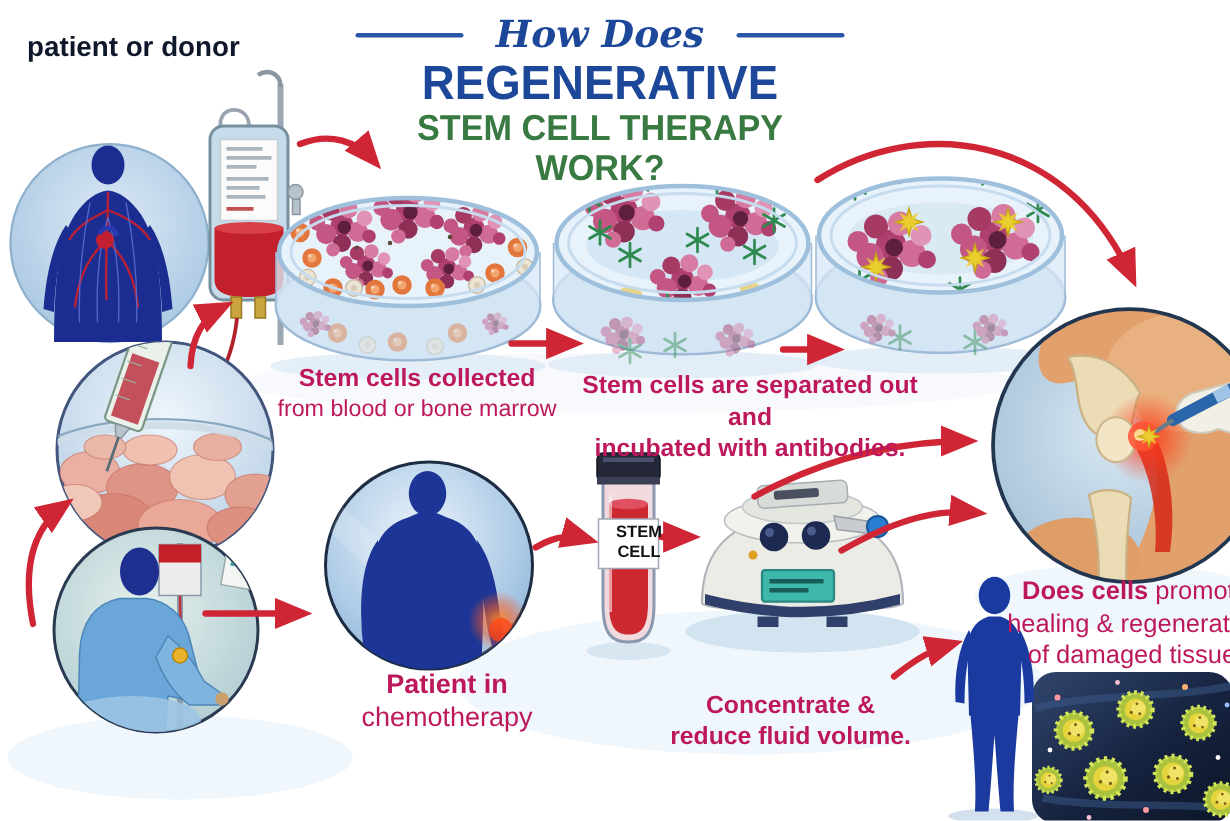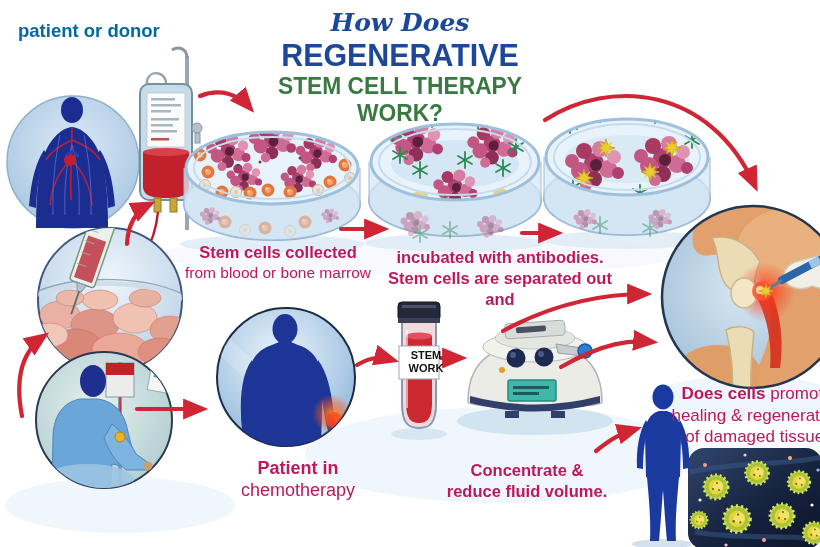"patient or donor" .lbl-donor { color: #0369a1 -> #0f172a }
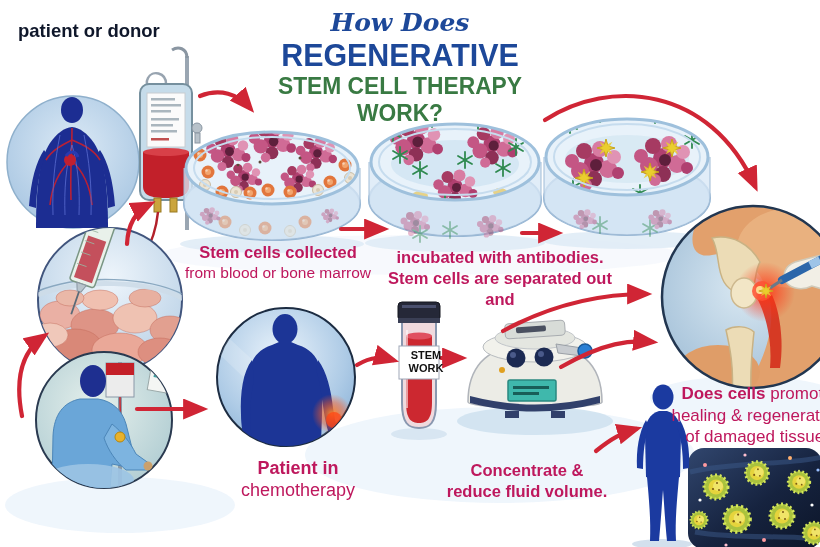"How Does" .script-row { flex-direction: column -> none }
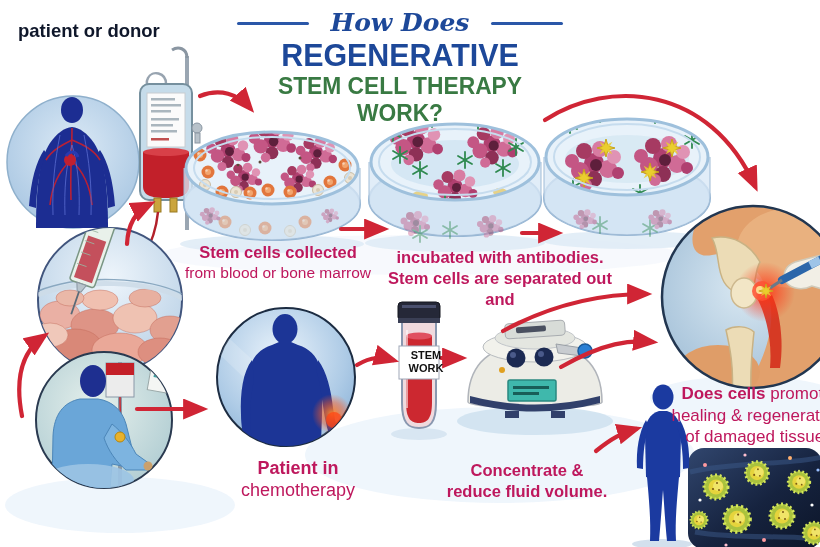"incubated with antibodies." div { order: before "Stem cells are separated out" -> after "Stem cells are separated out" }
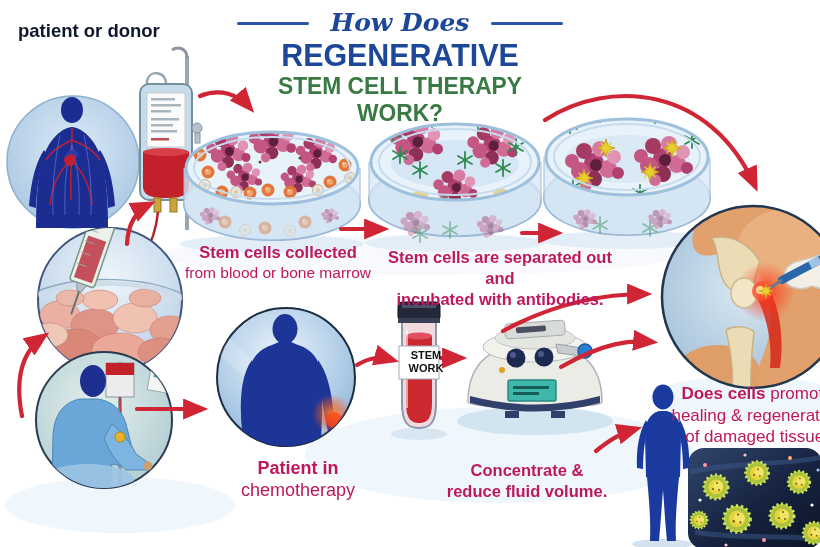"WORK" div { text: WORK -> CELL }
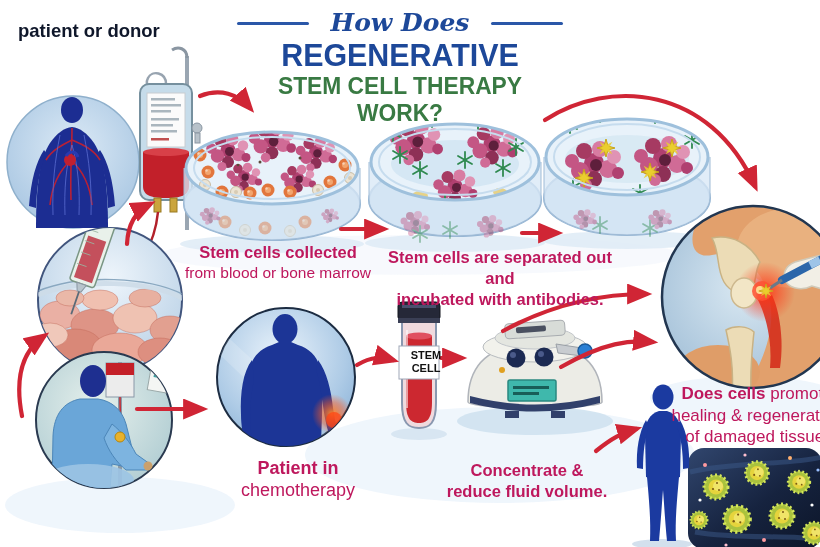"Patient in" .cap-chemo .l1 { margin-top: 12px -> none }
